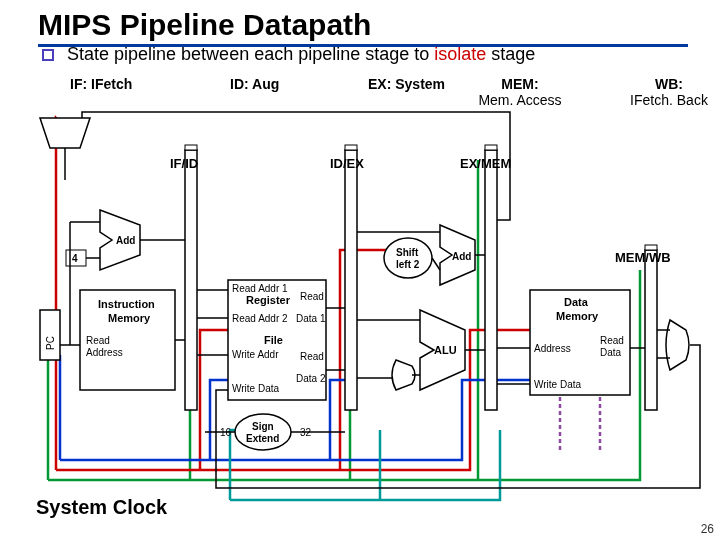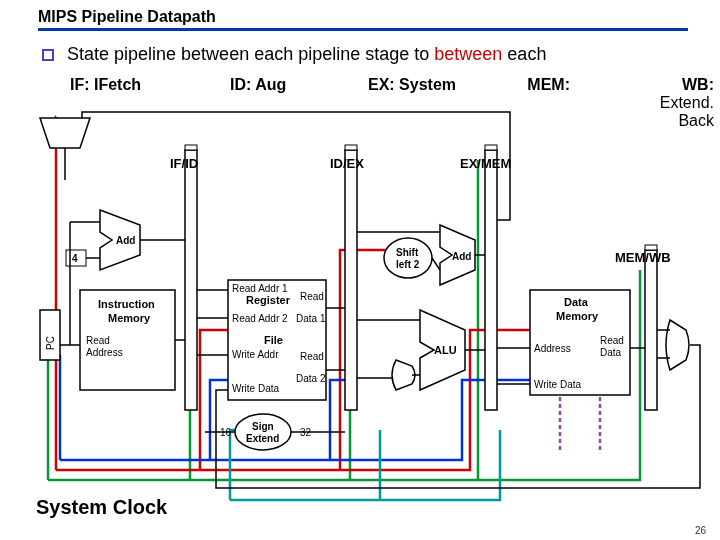"MIPS Pipeline Datapath" .title { font-size: 16px -> 30px }
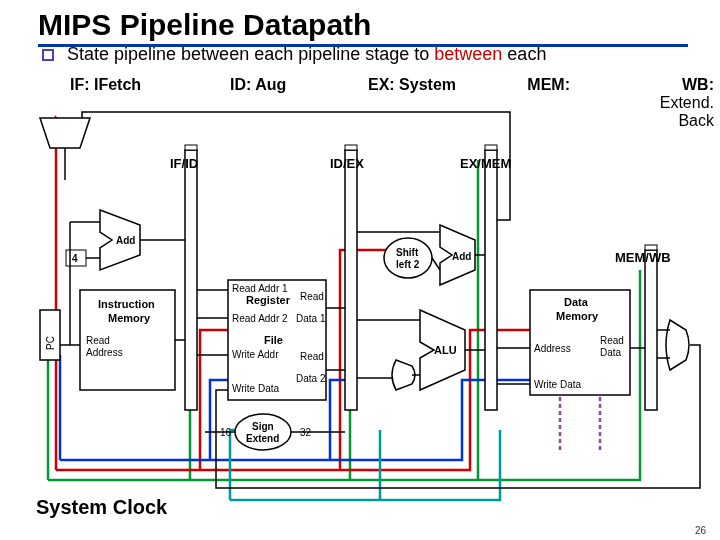"between" span.isolate { text: between -> isolate }
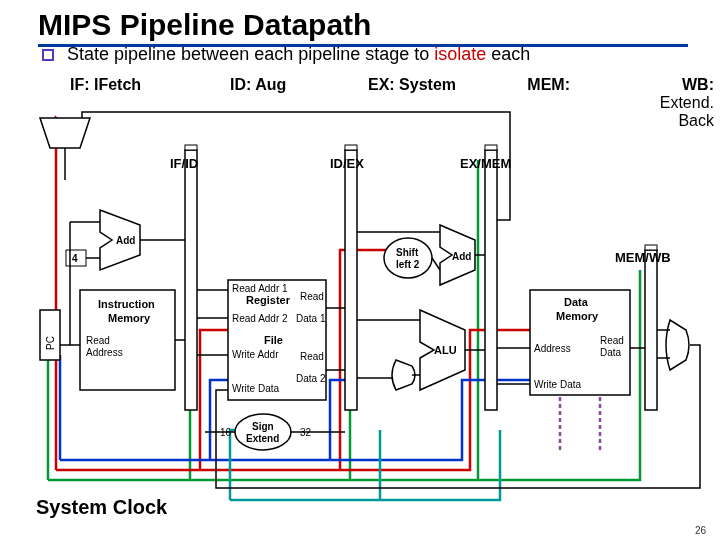"each" span { text: each -> stage }
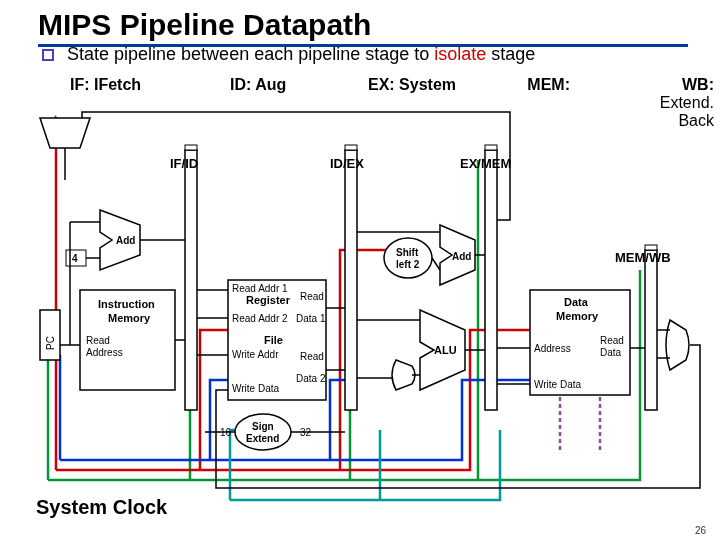"IF: IFetch" .stage-lbl { font-size: 16px -> 14px; text-align: right -> center }
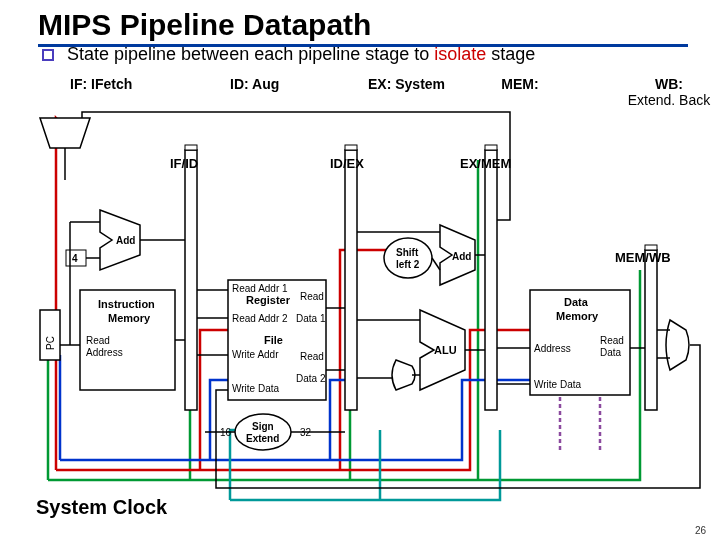"Mem. Access" span { html: none -> <span>Mem. Access</span> }
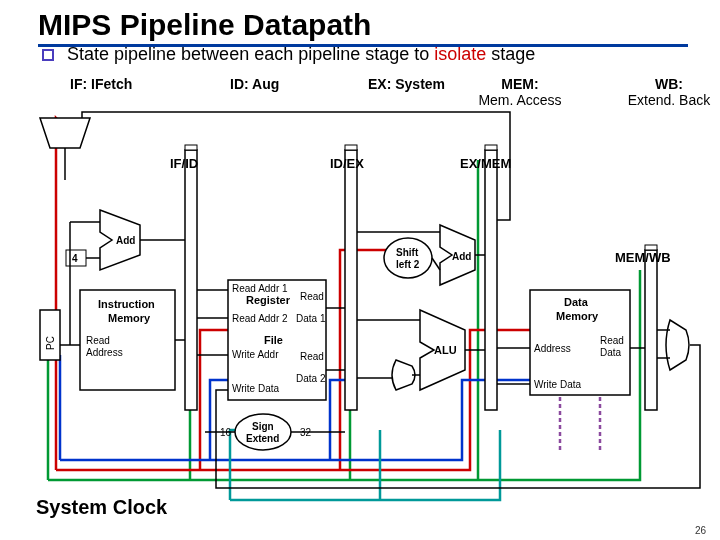"Extend. Back" span { text: Extend -> IFetch }
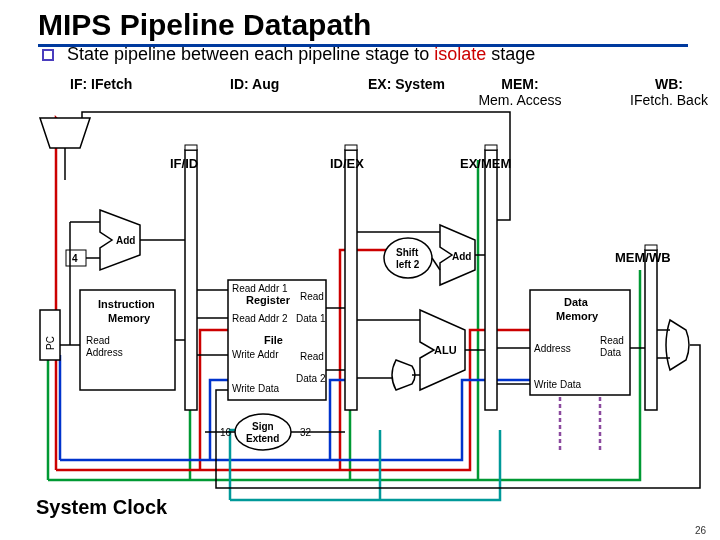"26" .page-num { font-size: 10px -> 12px; right: 14px -> 6px }
